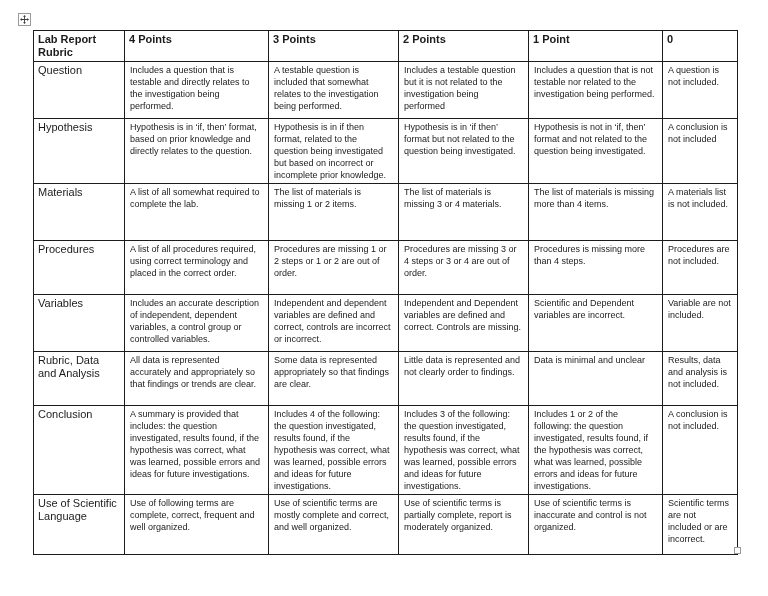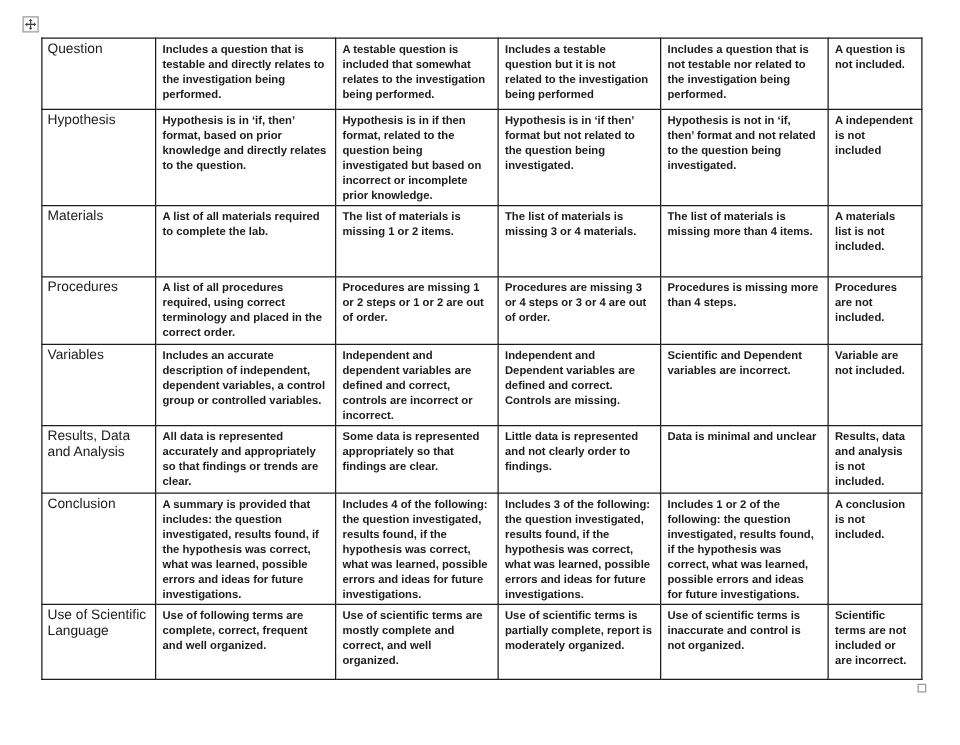"Lab Report Rubric" tr { html: none -> <tr> <th>Lab Report Rubric</th> <th>4 Points</th> <th>3 Points</th> <th>2 Points</th> <th>1 Point</th> <th>0</th> </tr> }
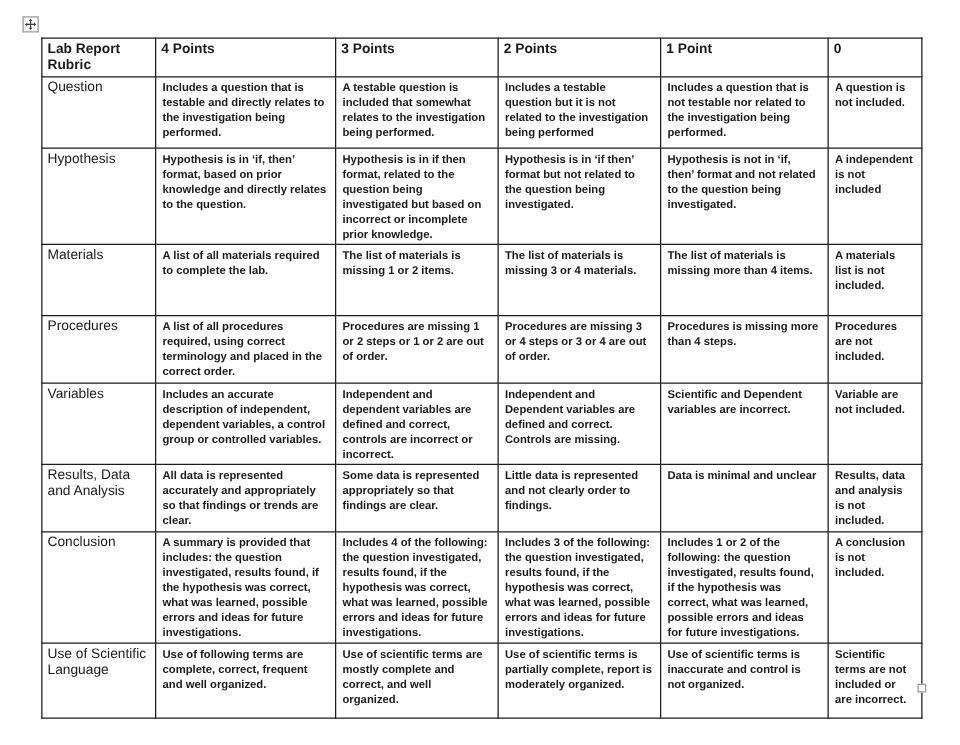"Includes a question that is" td.cell { font-weight: bold -> normal }
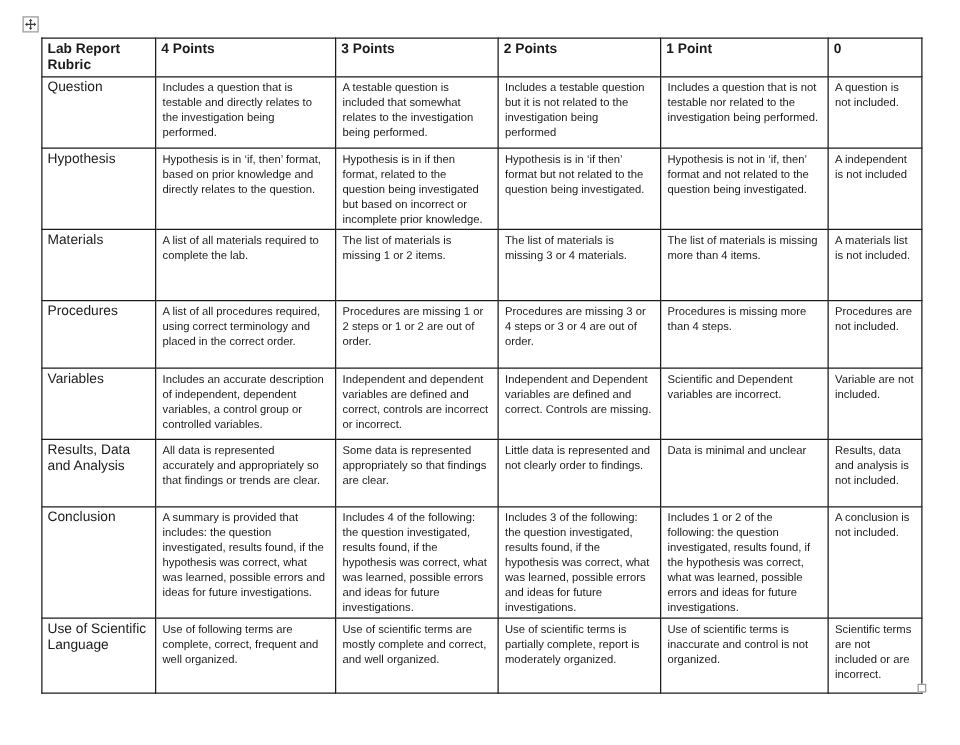"A independent is not included" td.cell { text: independent -> conclusion }
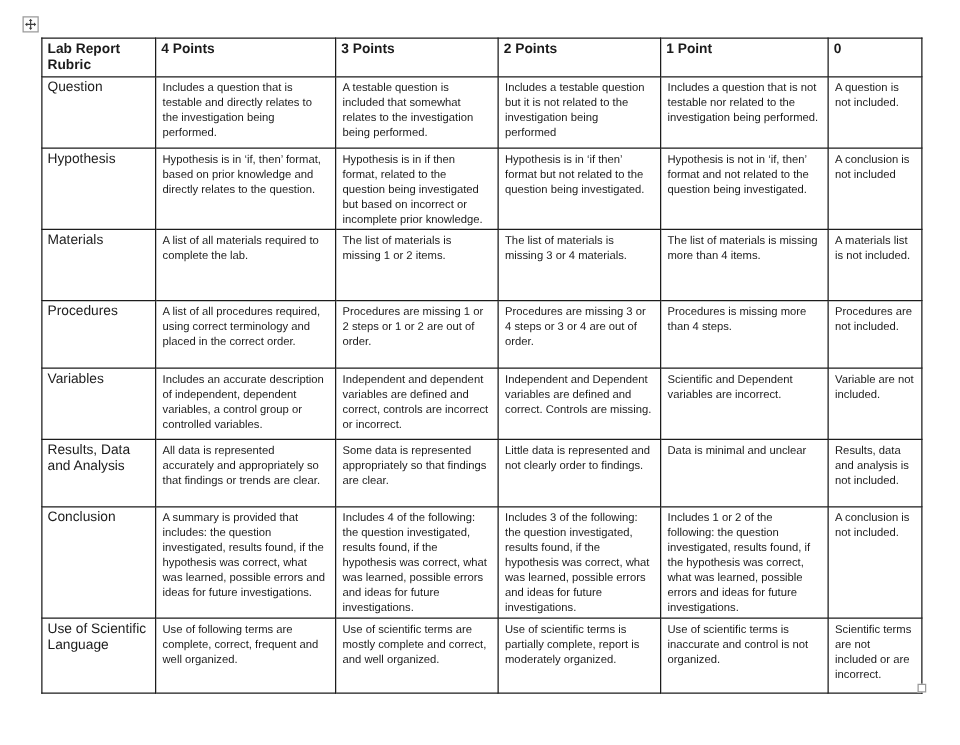"A list of all materials" td.cell { text: materials -> somewhat }
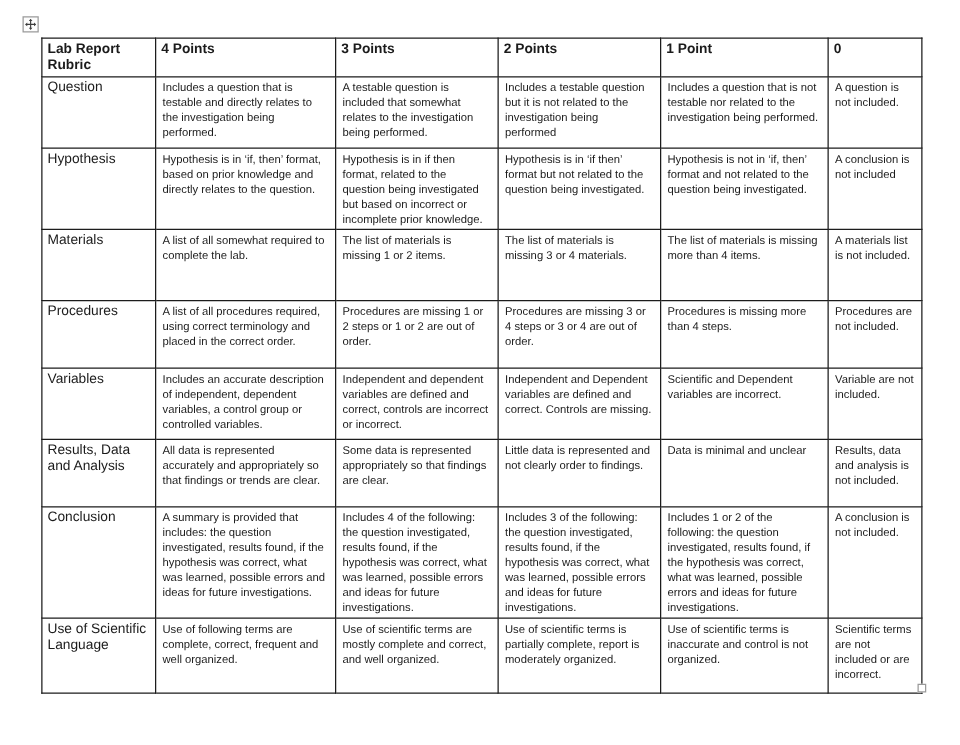"Results, Data and Analysis" td.rowlabel { text: Results -> Rubric }
